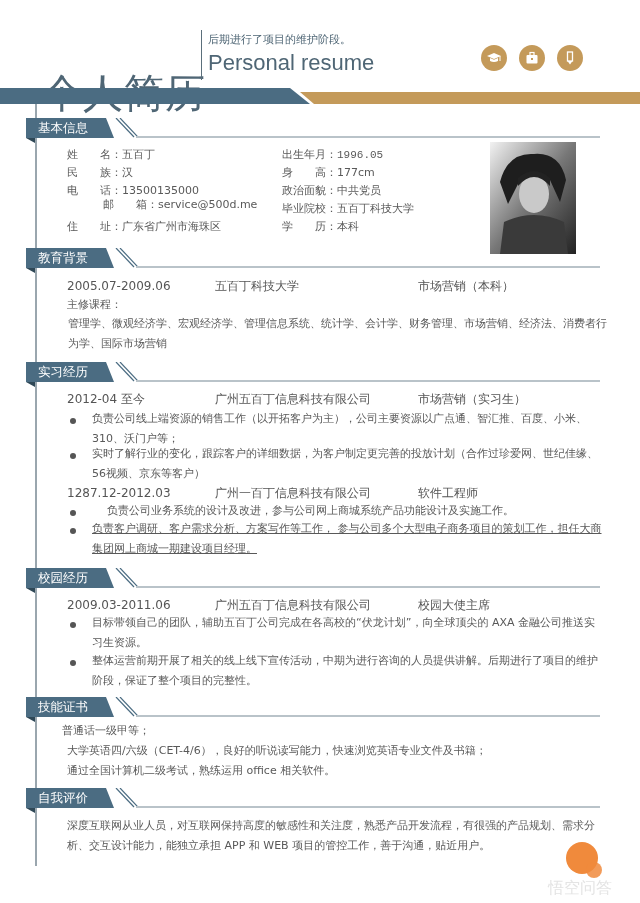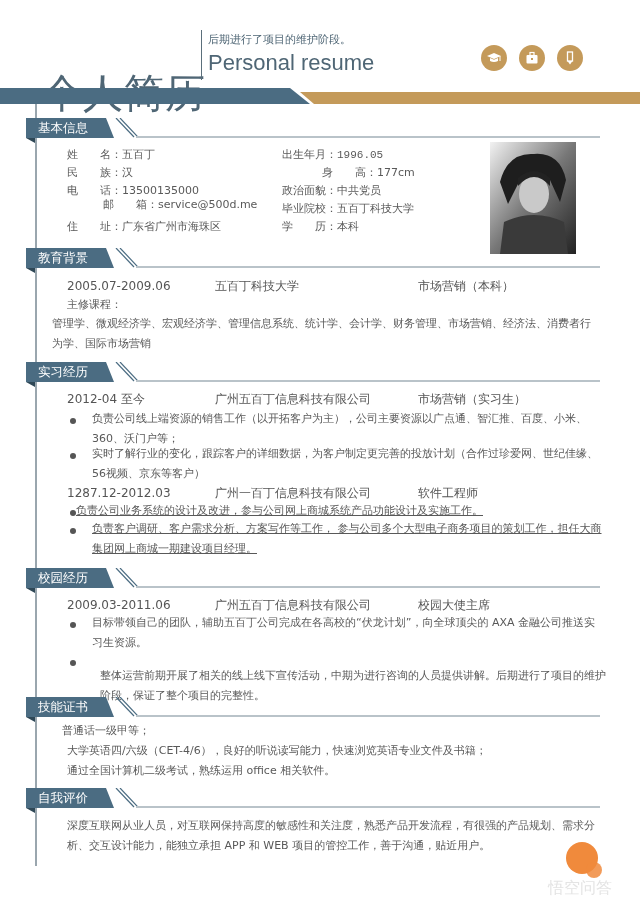"身 高：177cm" div.txt { margin-left: 40px -> none }
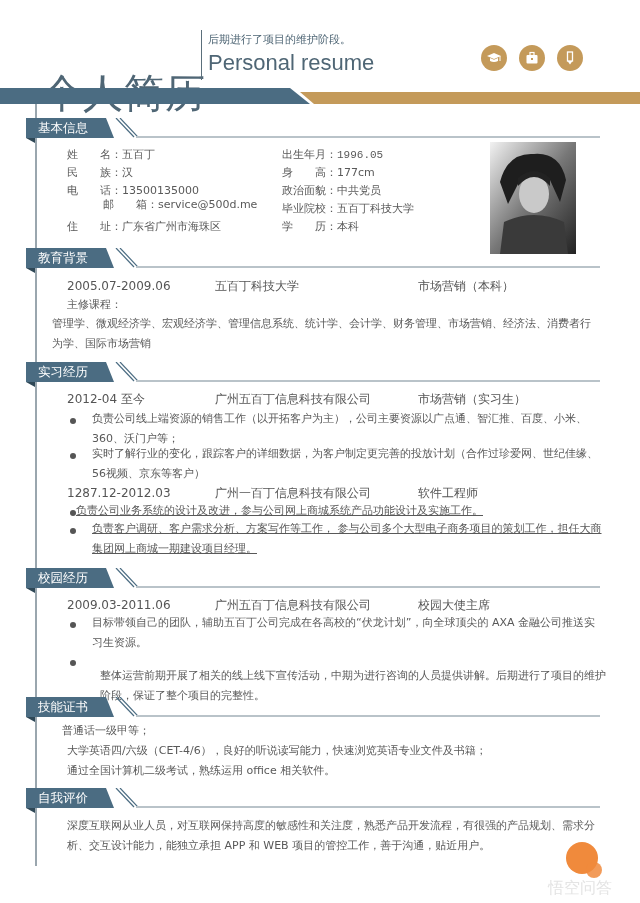"管理学、微观经济学、宏观经济学、管理信息系统、统计学、会计学、财务管理、市场营销" div.txt-wrap { left: 52px -> 68px }
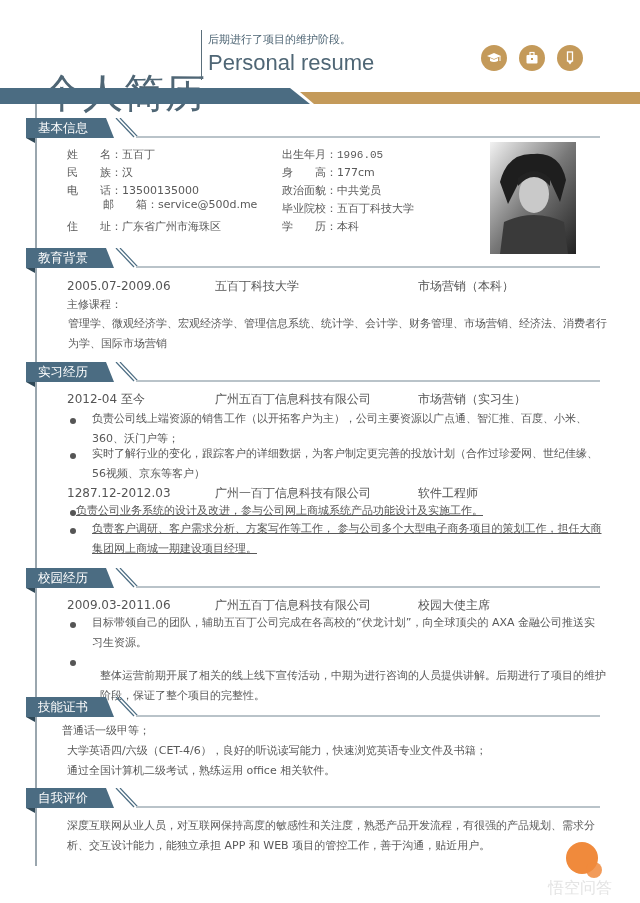"负责公司线上端资源的销售工作（以开拓客户为主），公司主要资源以广点通、智汇推、百" div.txt-wrap { text: 360 -> 310 }
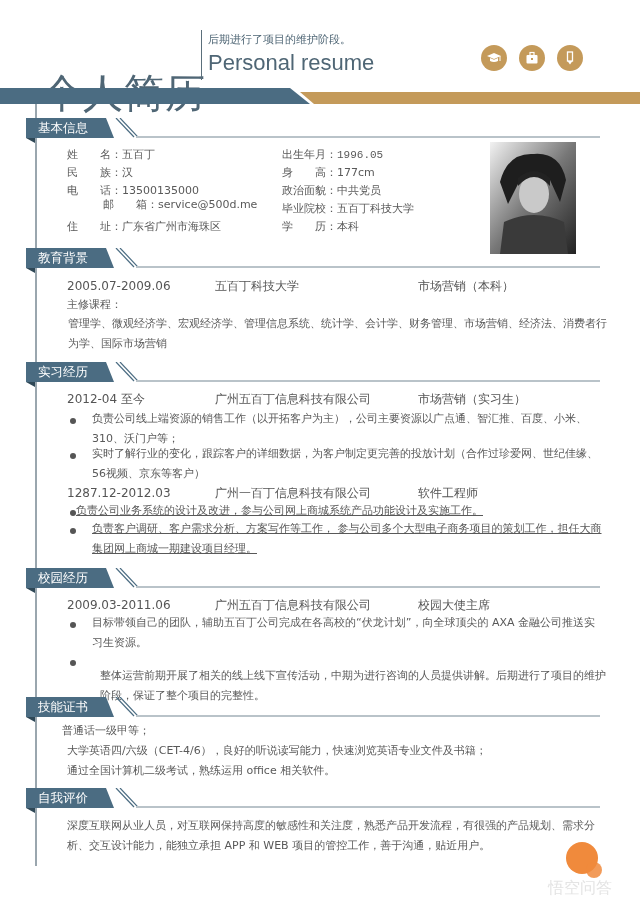"负责公司业务系统的设计及改进，参与公司网上商城系统产品功能设计及实施工作。" div.txt-wrap { left: 76px -> 107px; text-decoration: underline -> none }
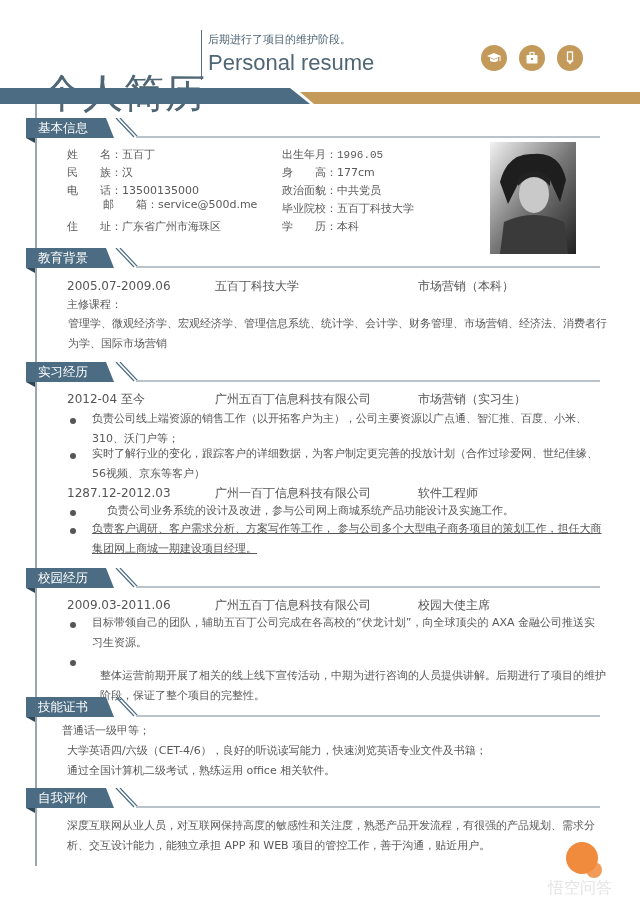"整体运营前期开展了相关的线上线下宣传活动，中期为进行咨询的人员提供讲解。后期进行" div.txt-wrap { left: 100px -> 92px; margin-top: 15px -> none }
